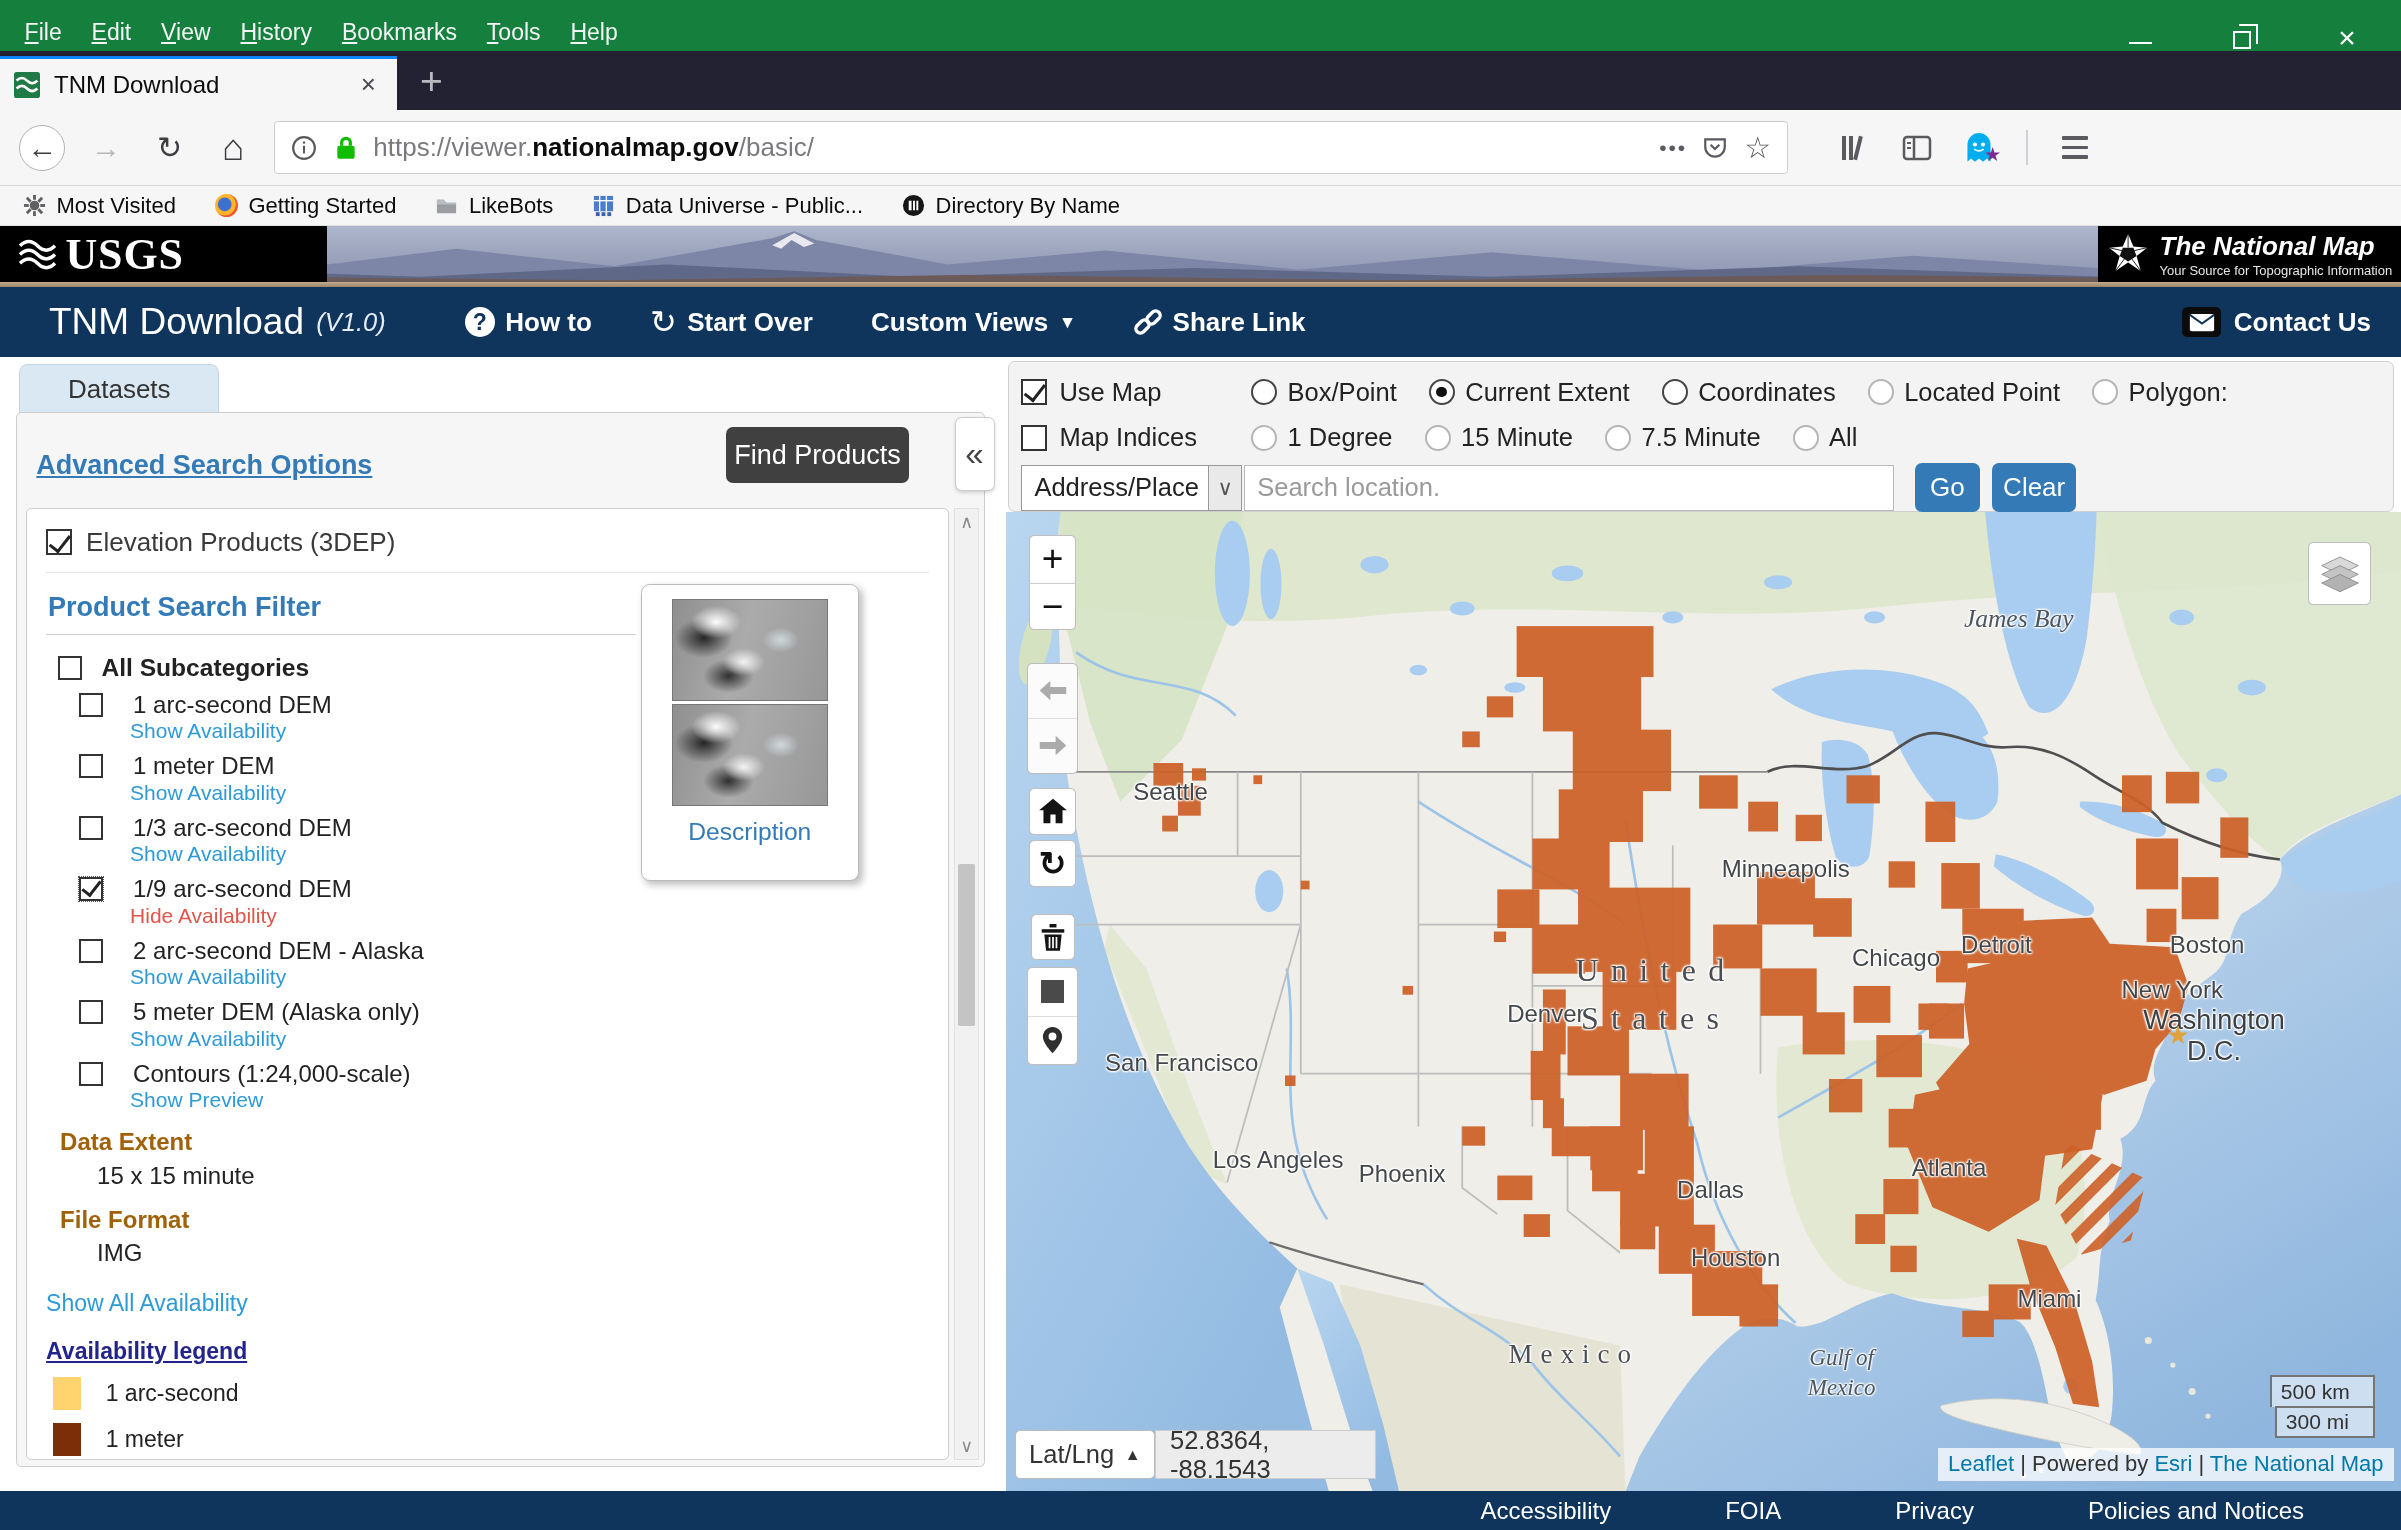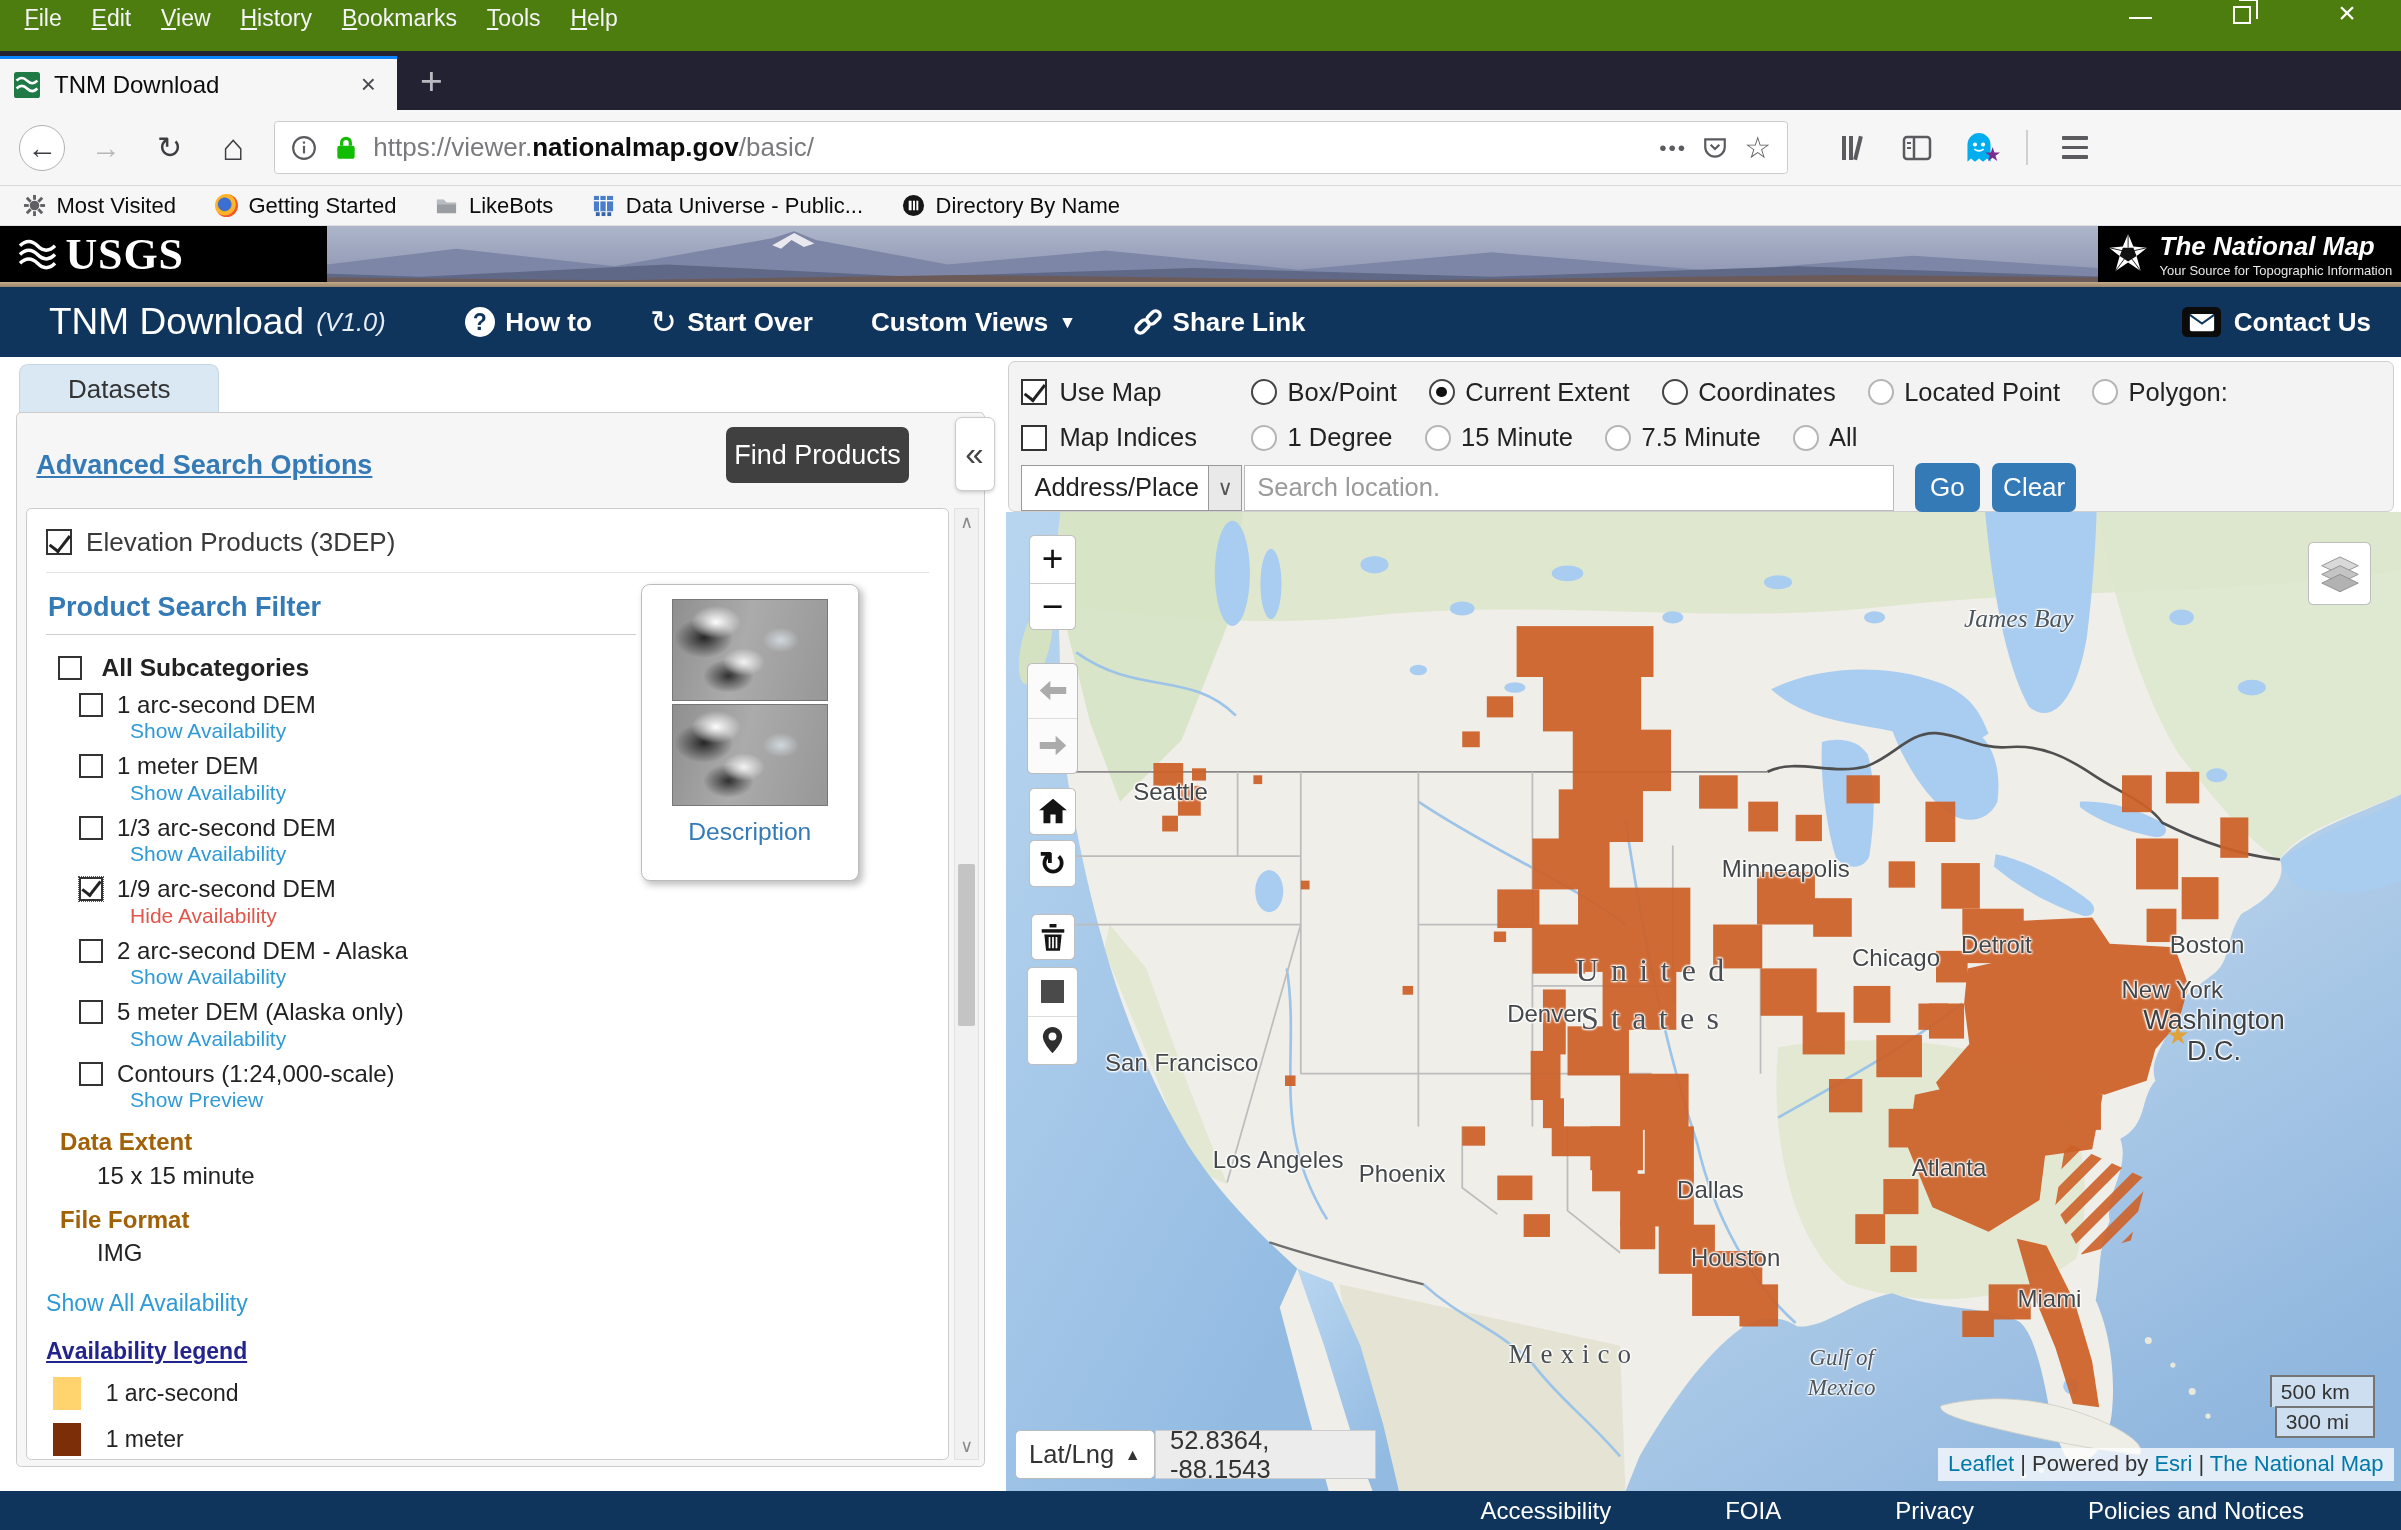"File" .titlebar { align-items: flex-start -> flex-end; background: #4d7c0f -> #15803d }
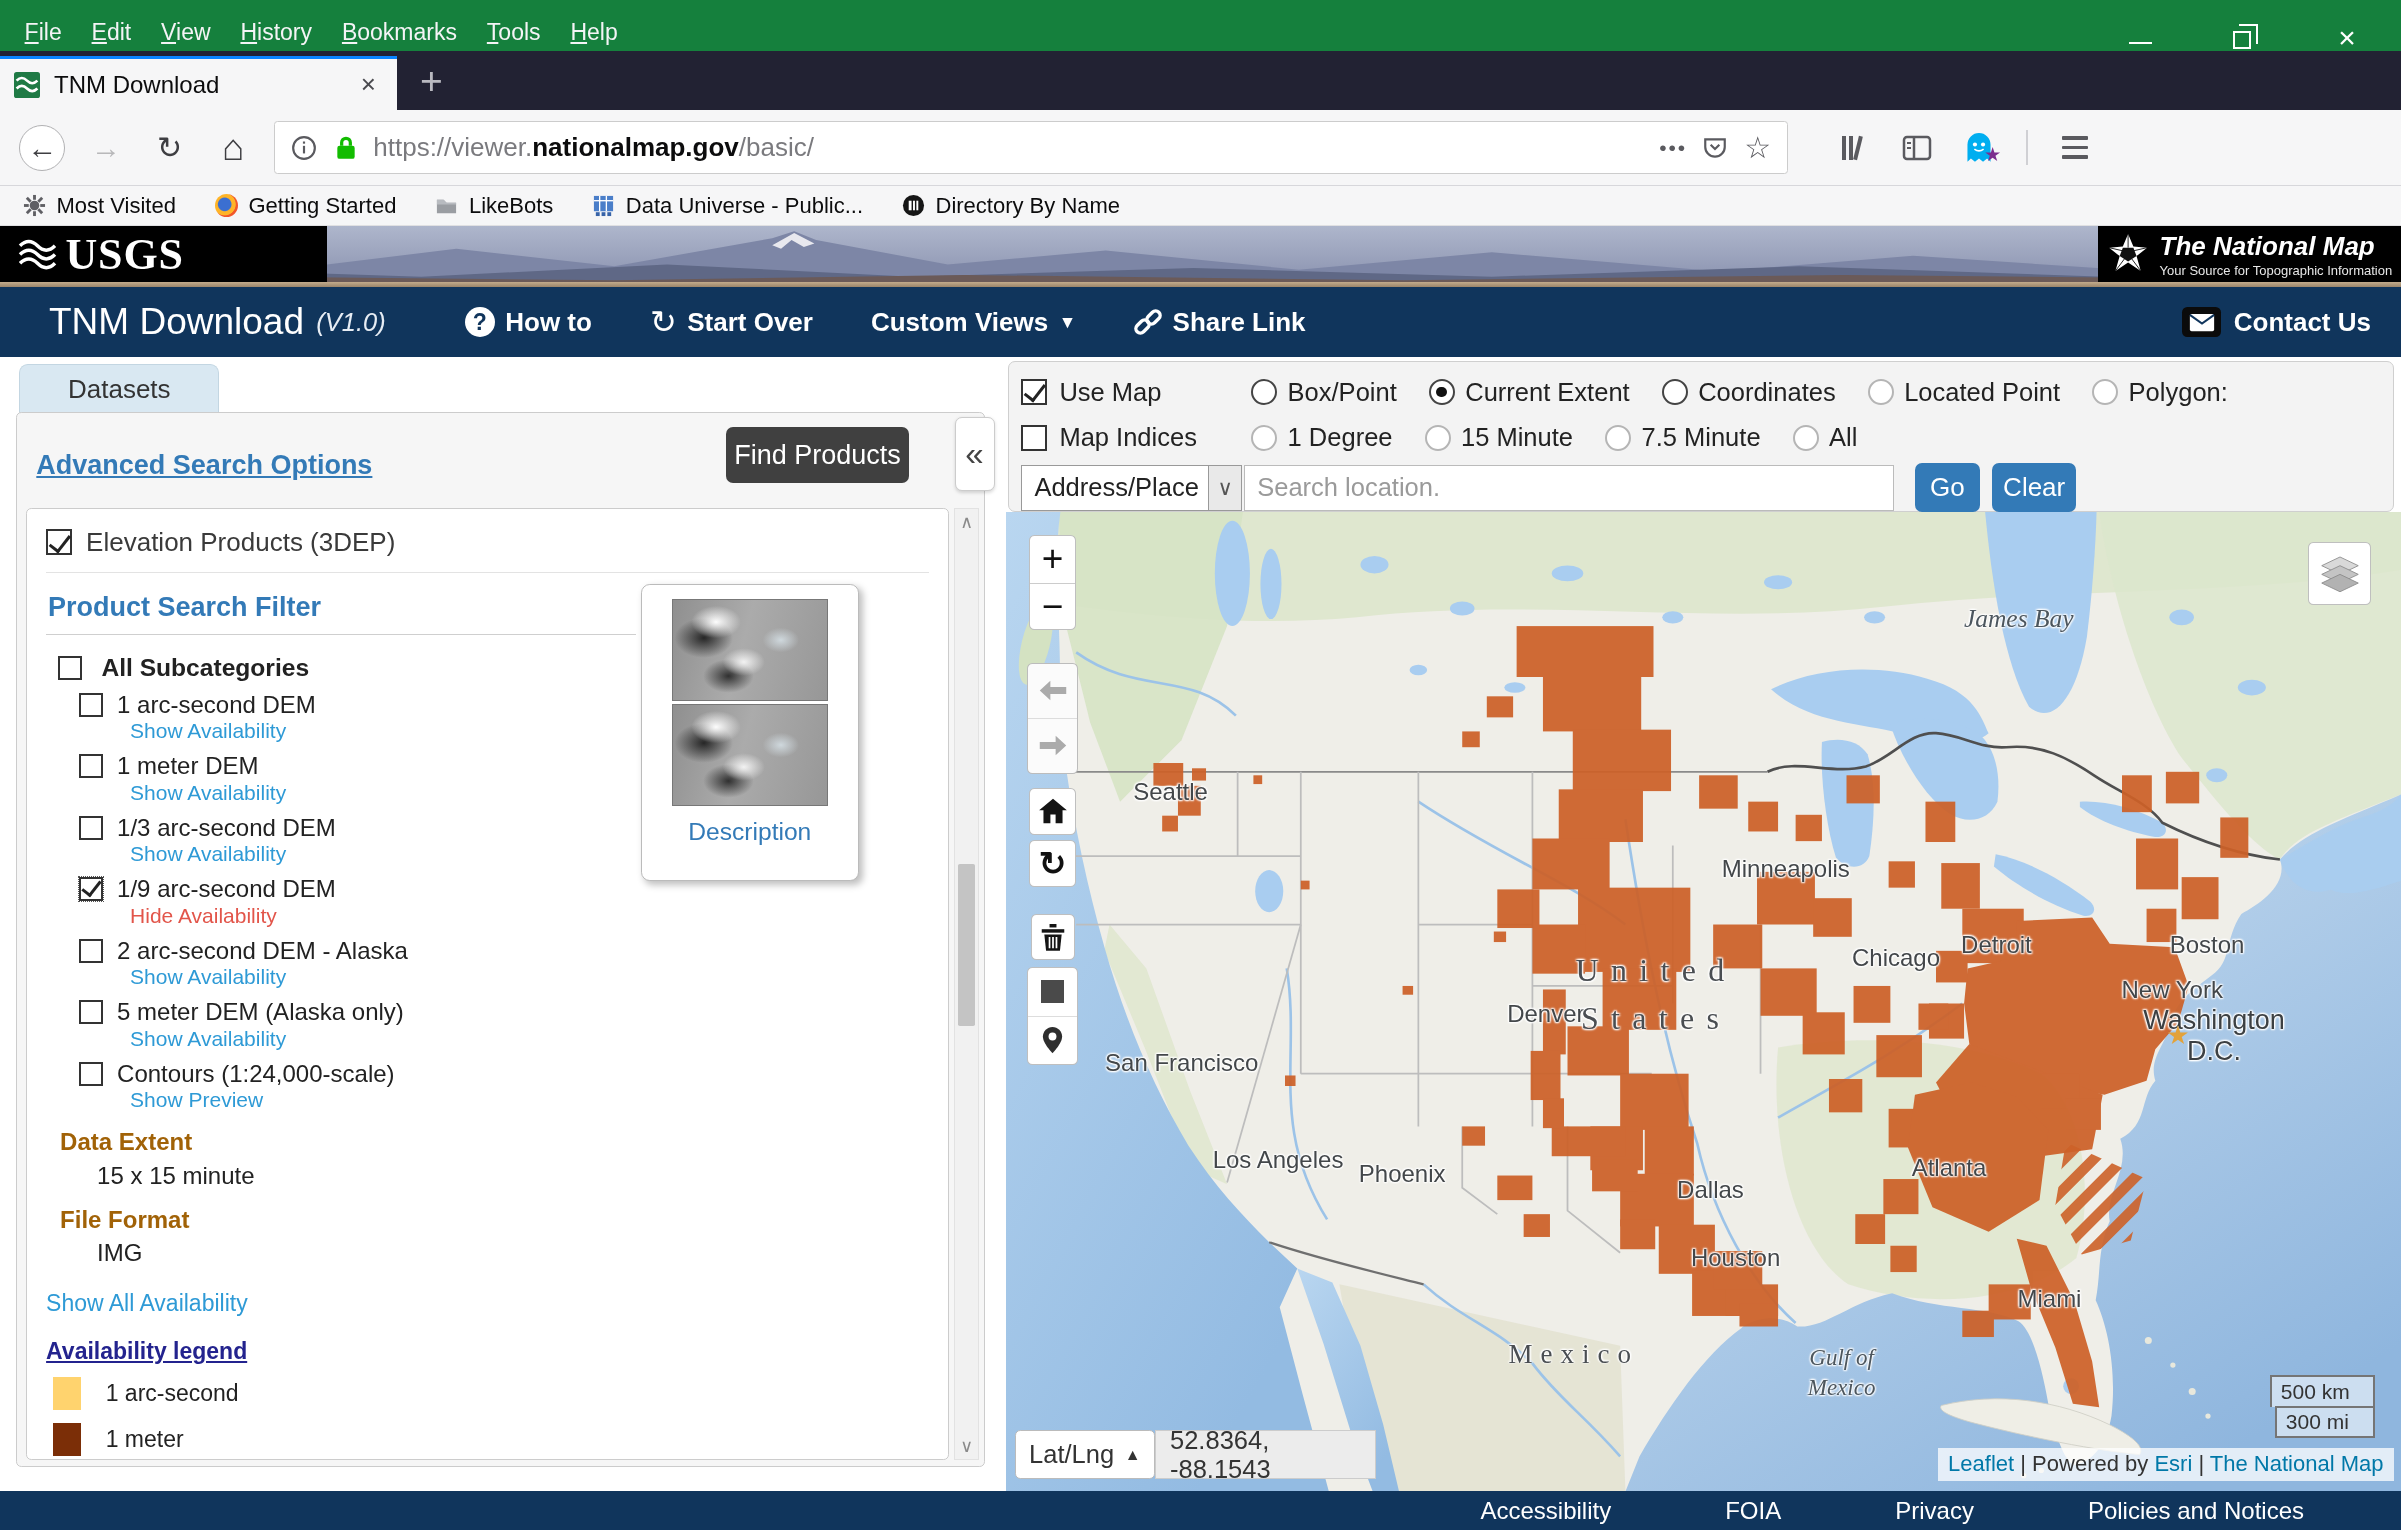"1 arc-second DEM" .f-row { gap: 14px -> 30px }
